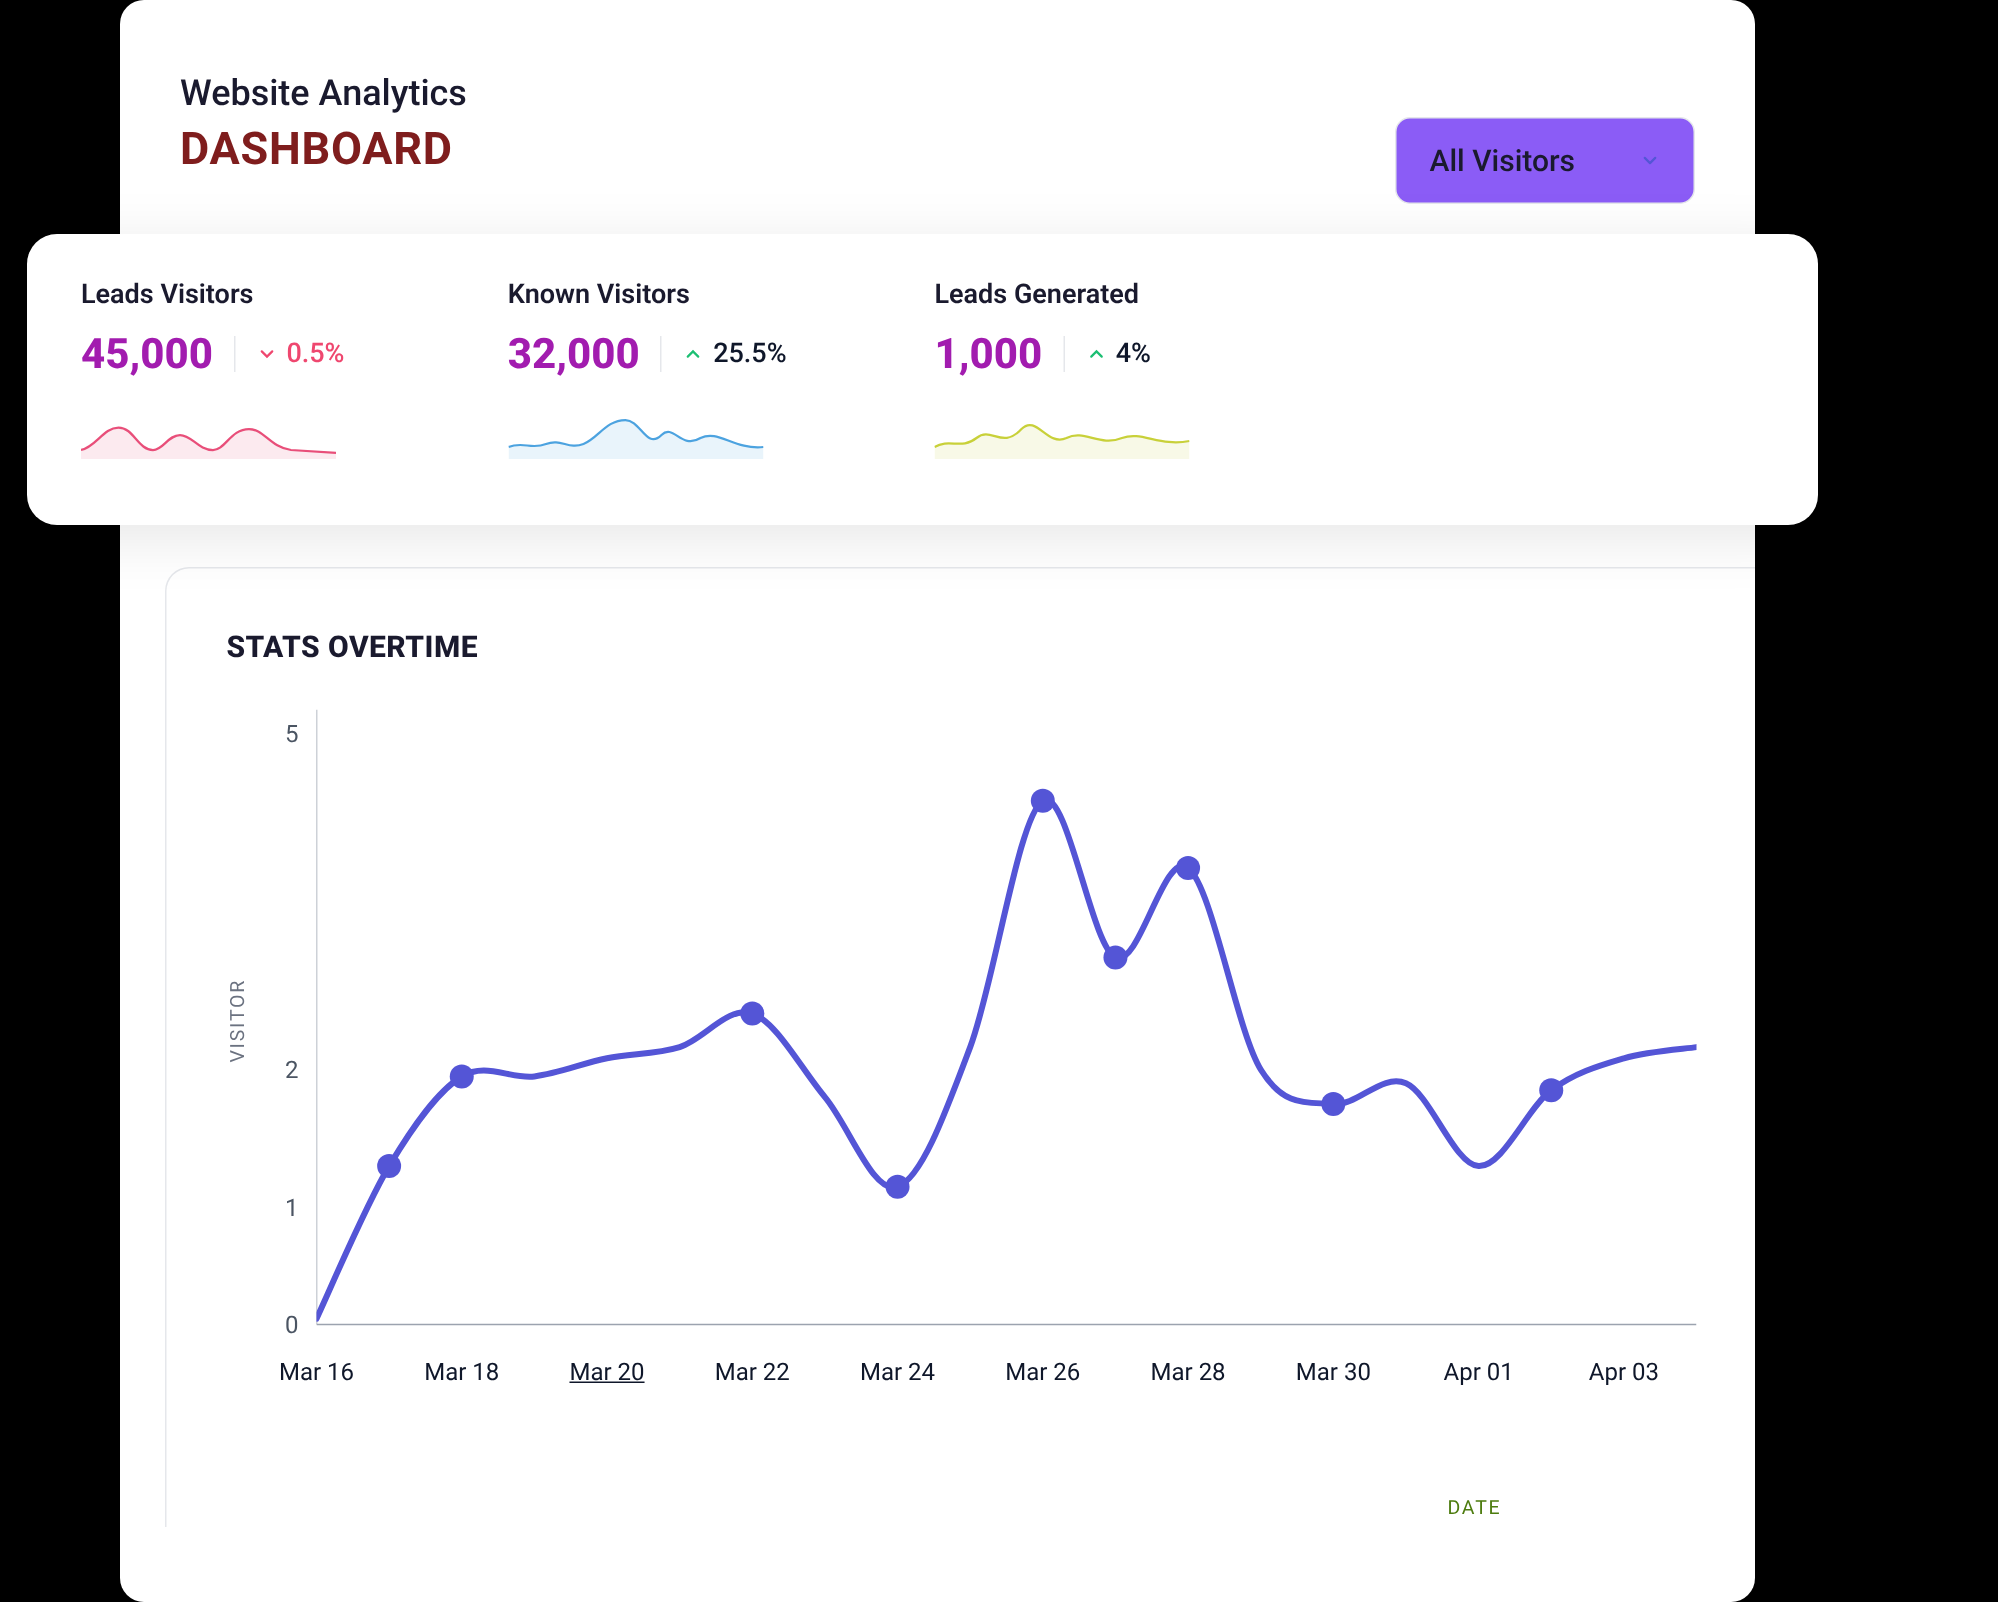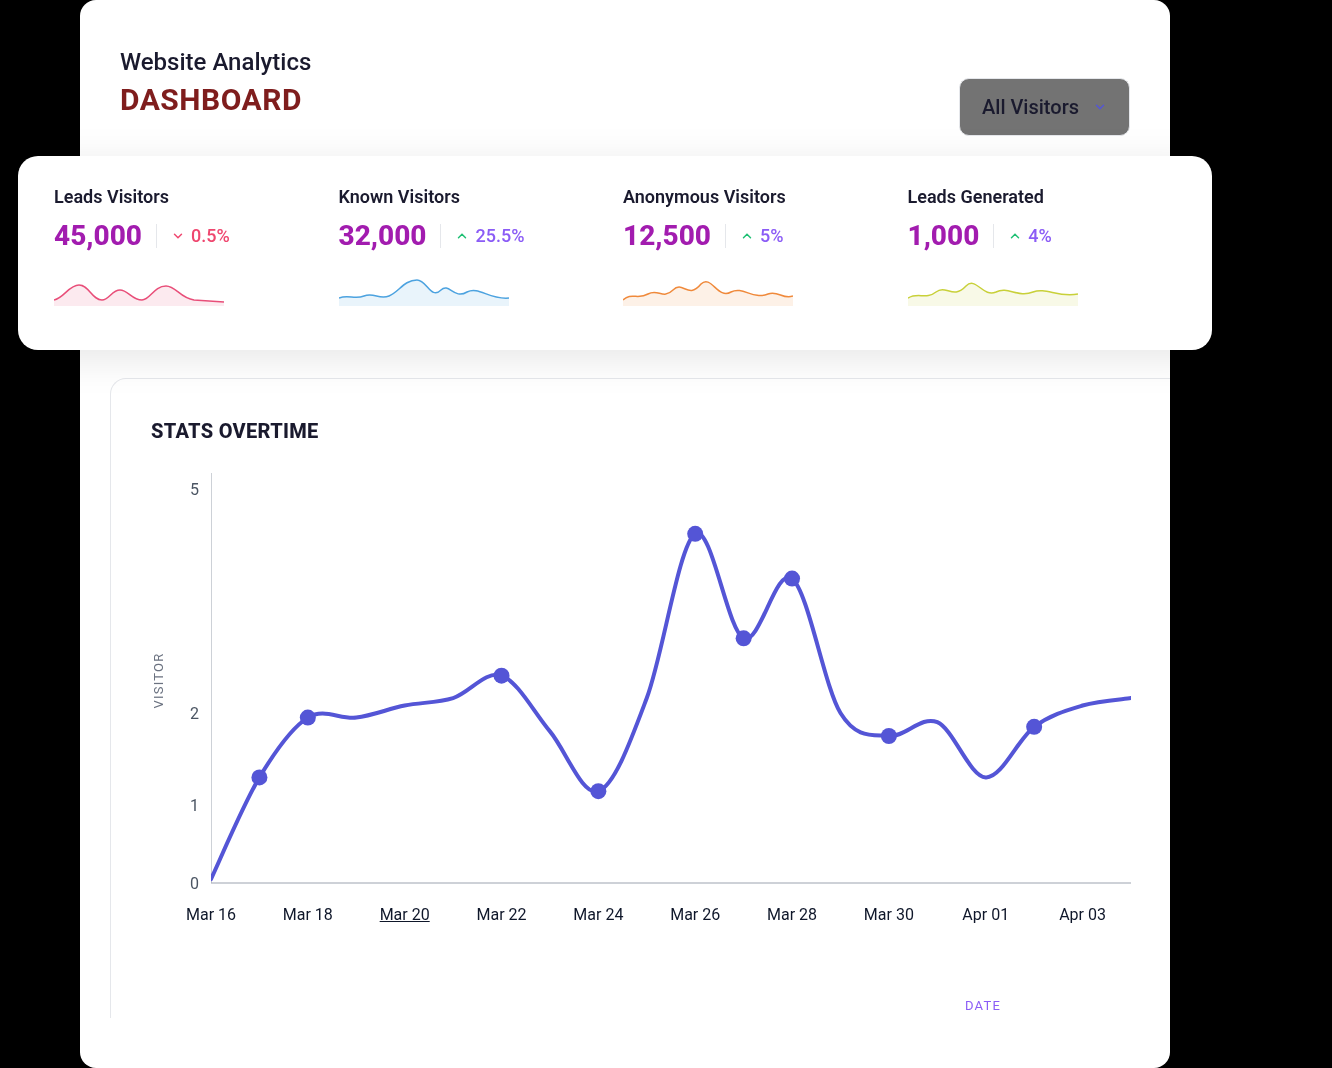"All Visitors" .dropdown { background: #737373 -> #8b5cf6; gap: 14px -> 43px }
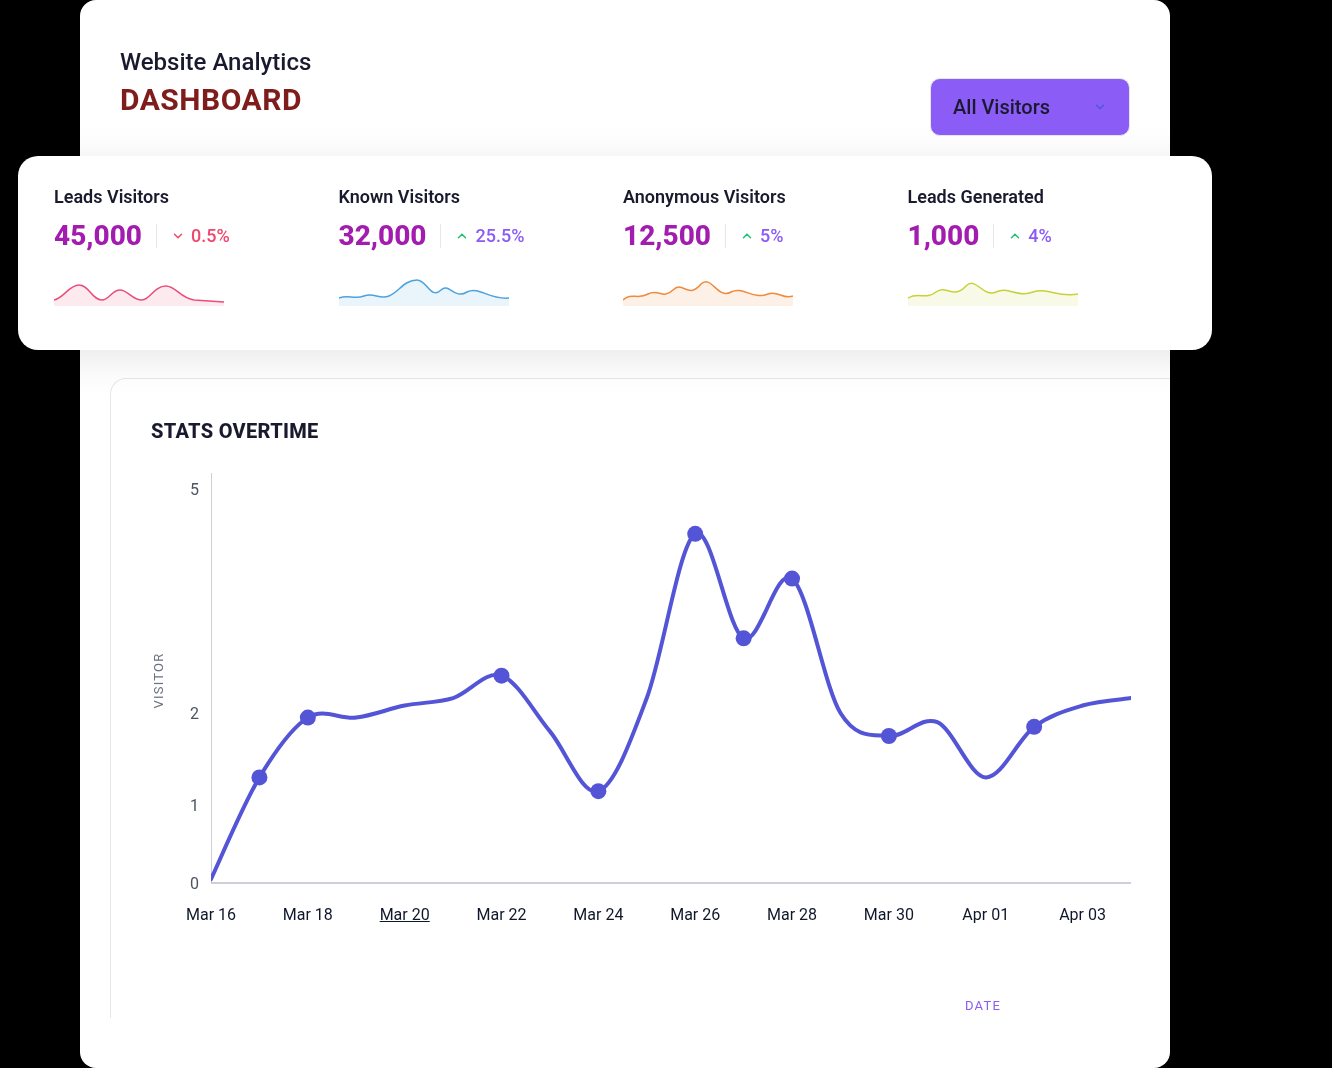"Anonymous Visitors" div.stat-card { html: <div> <div>Anonymous Visitors</div> <div> <div>12,500</div> <div></div> <div> <svg> <polyline></polyline> </svg> <span>5%</span> </div> </div> <svg> <path></path> <path></path> </svg> </div> -> none }
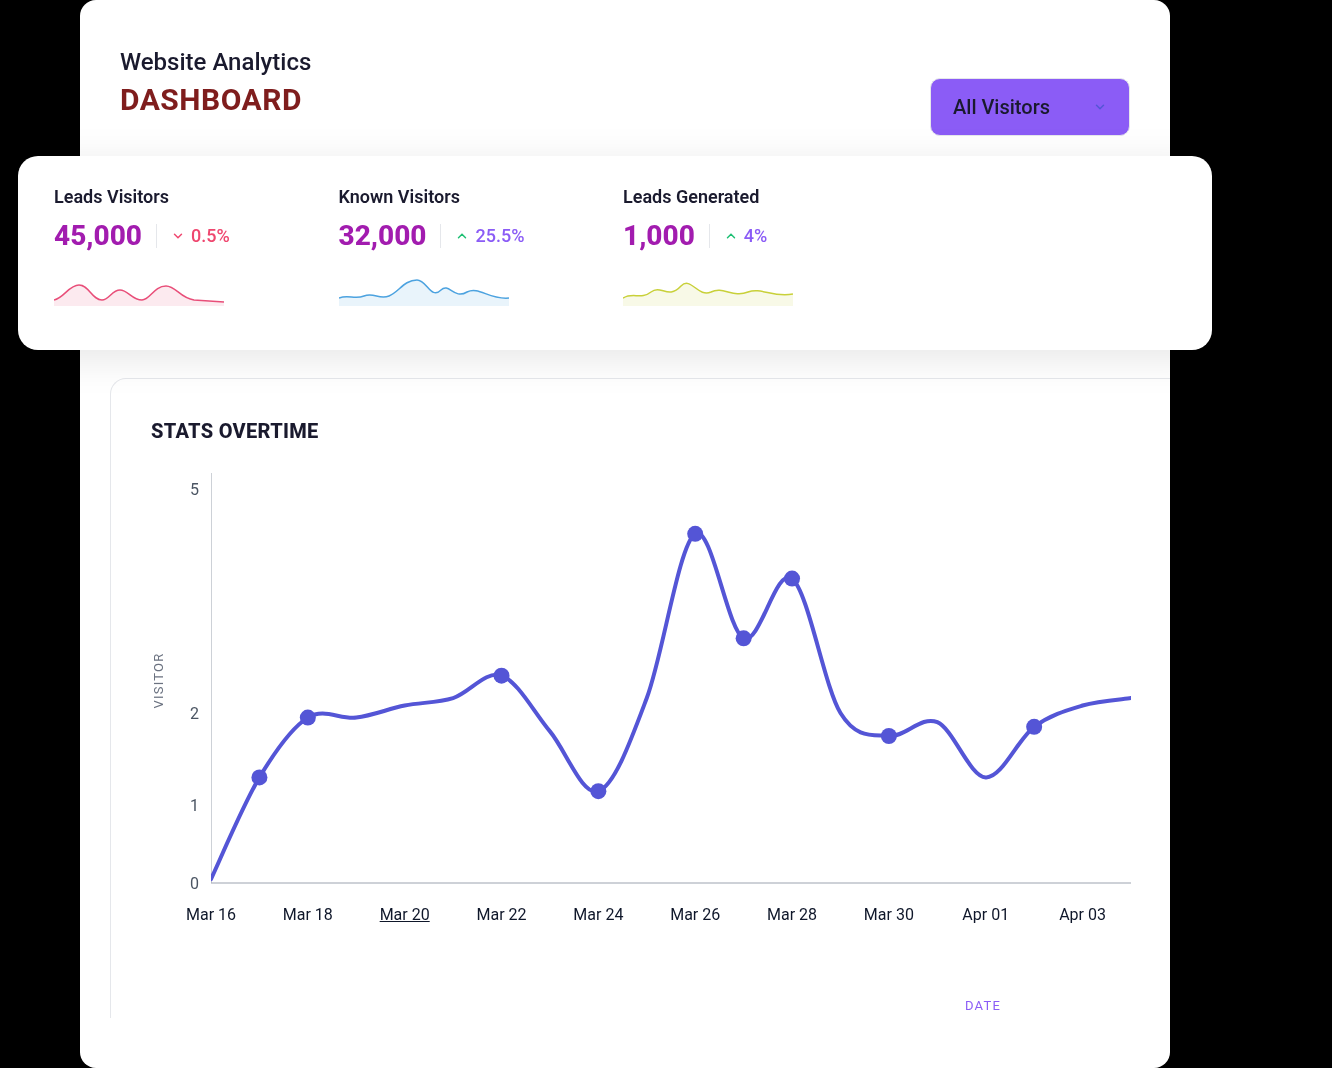"25.5%" .stat-change.up { color: #8b5cf6 -> #0f172a }
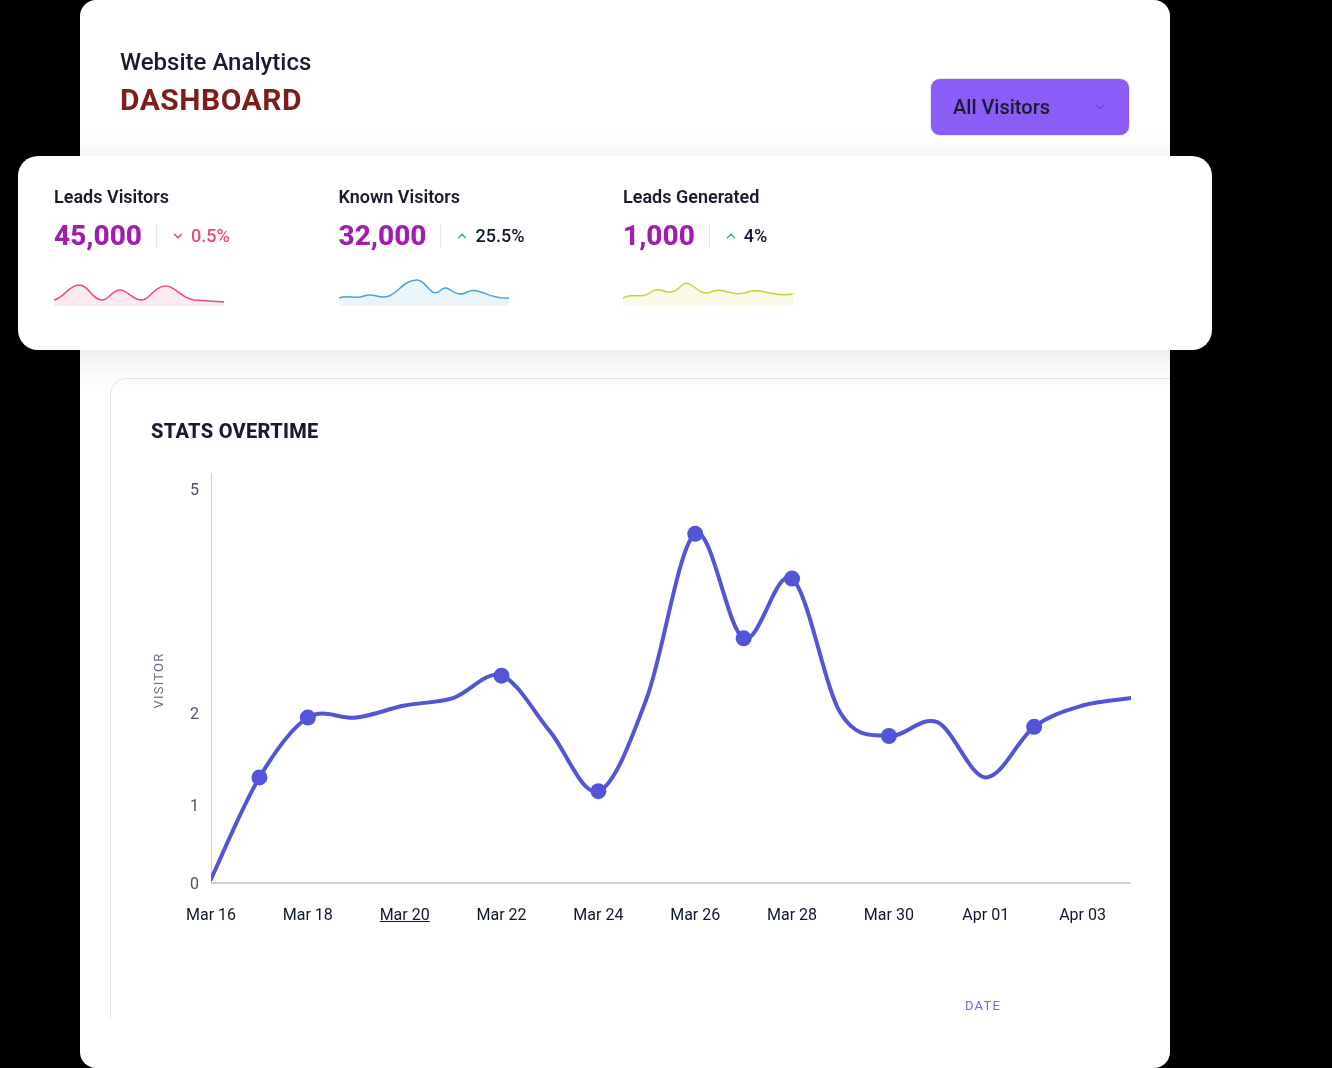"DATE" .x-axis-label { color: #8b5cf6 -> #4d7c0f }
